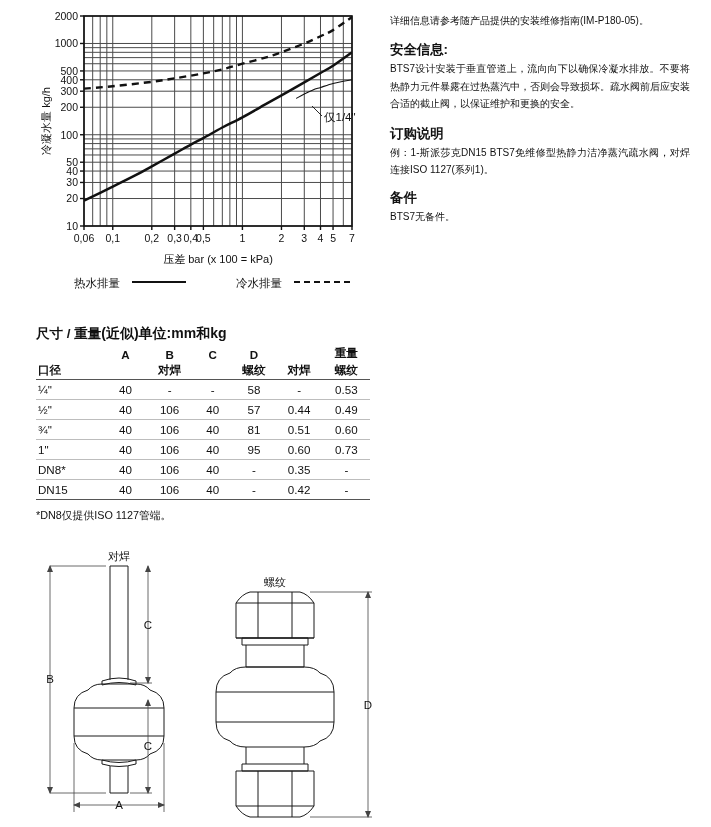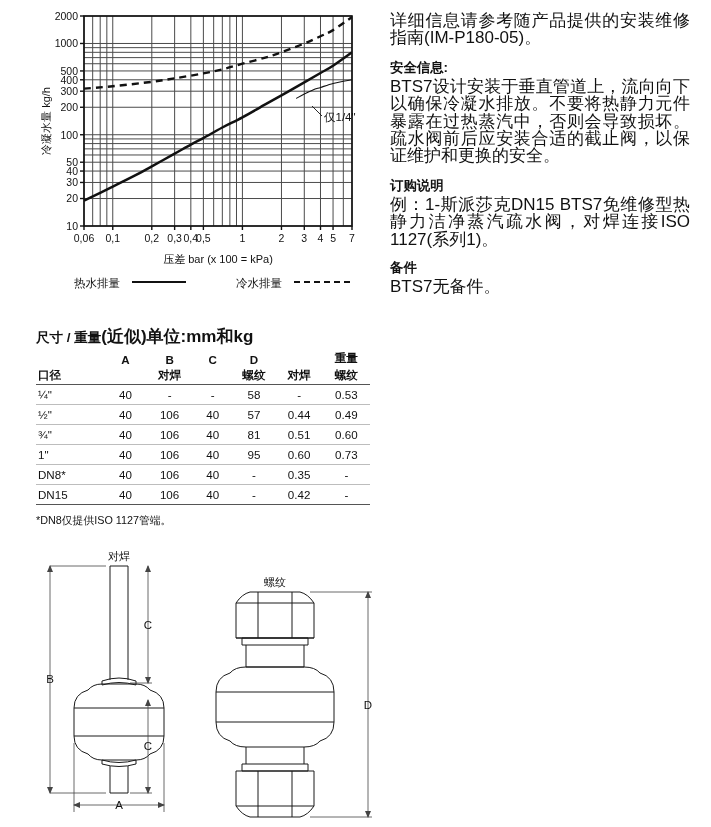"详细信息请参考随产品提供的安装维修指南(IM-P180-05)。" .rc-p { font-size: 17px -> 10px }
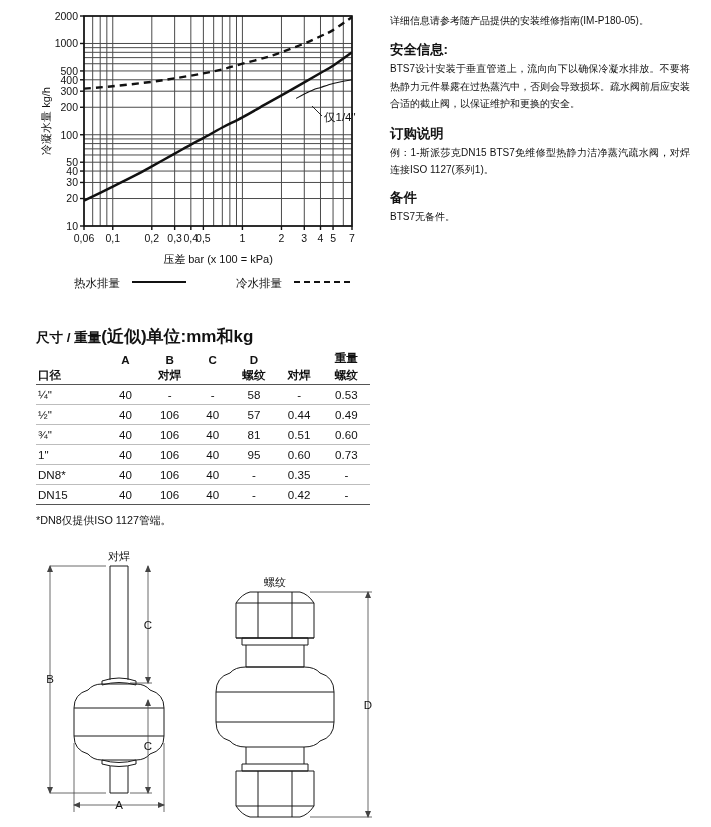"(近似)单位:mm和kg" .dim-title .sm { font-size: 17px -> 14px }
